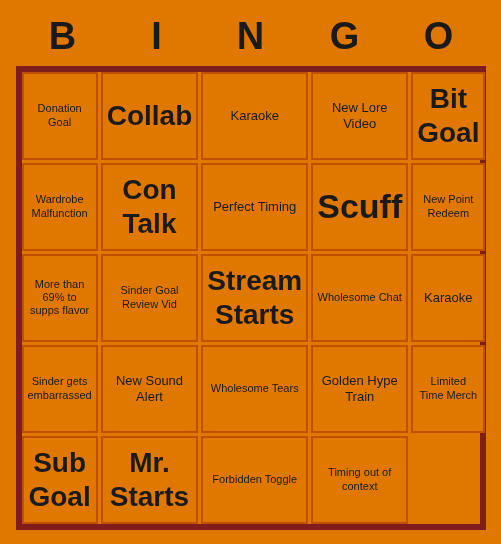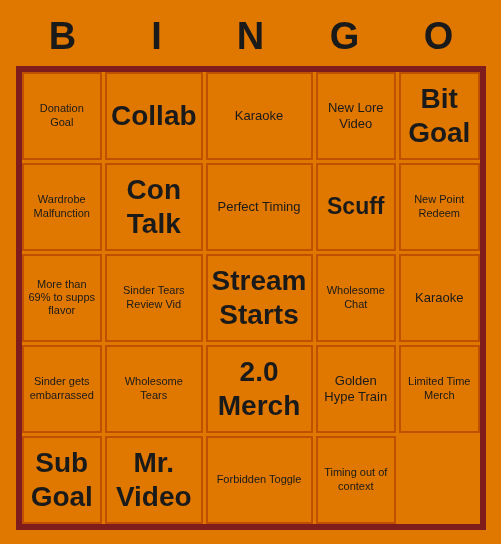"Scuff" .size-xxlarge { font-size: 23px -> 34px }
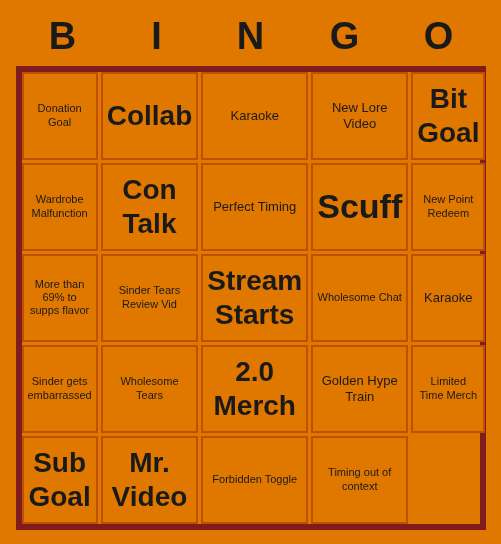"Sinder Tears Review Vid" span.size-small { text: Tears -> Goal }
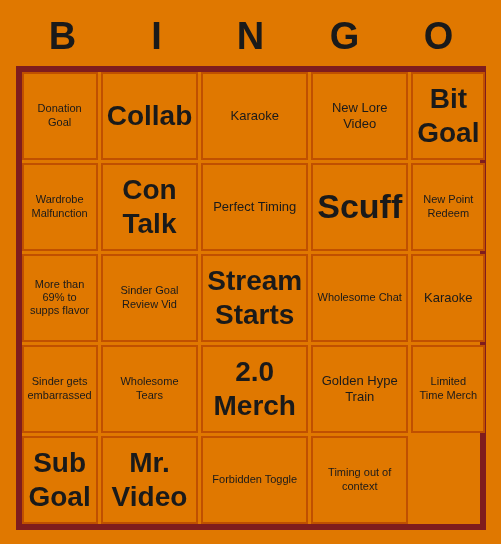"New Sound Alert" div.bingo-cell { html: none -> <div> <span>New Sound Alert</span> </div> }
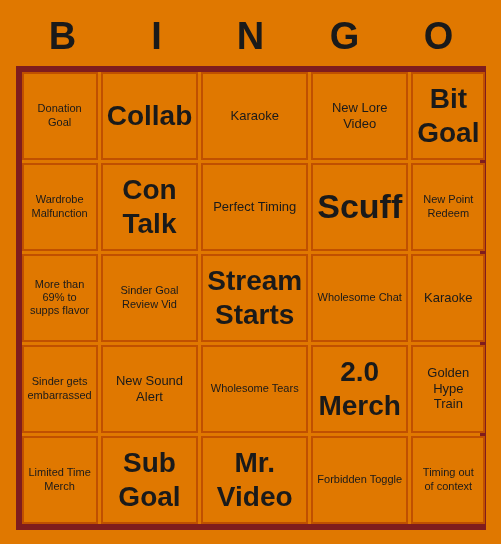"2.0 Merch" div.bingo-cell { html: <div> <span>2.0 Merch</span> </div> -> none }
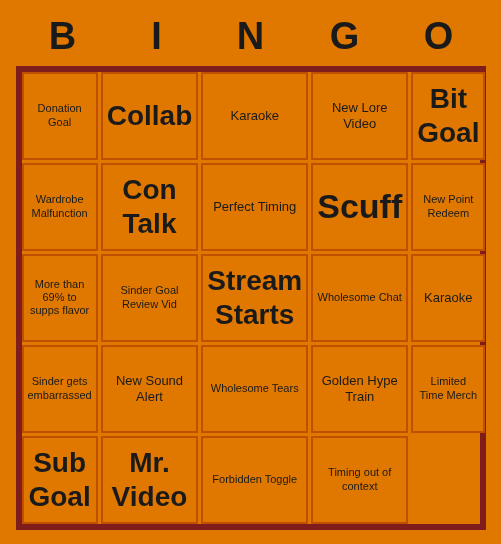"Mr. Video" span.size-xlarge { text: Video -> Starts }
